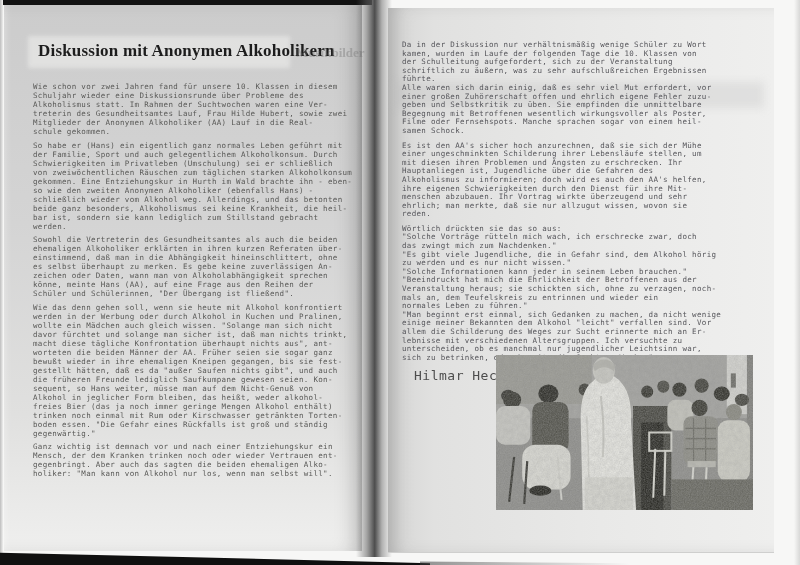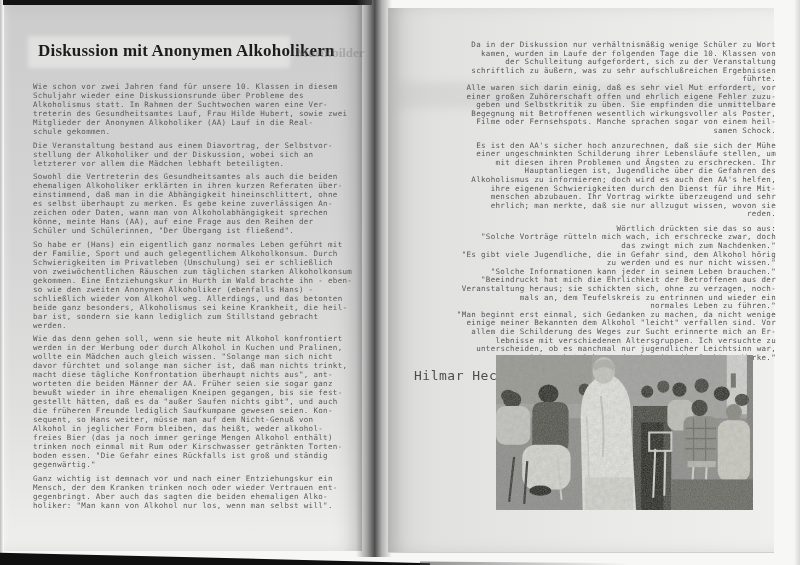"Da in der Diskussion nur" .page-right { text-align: right -> none }
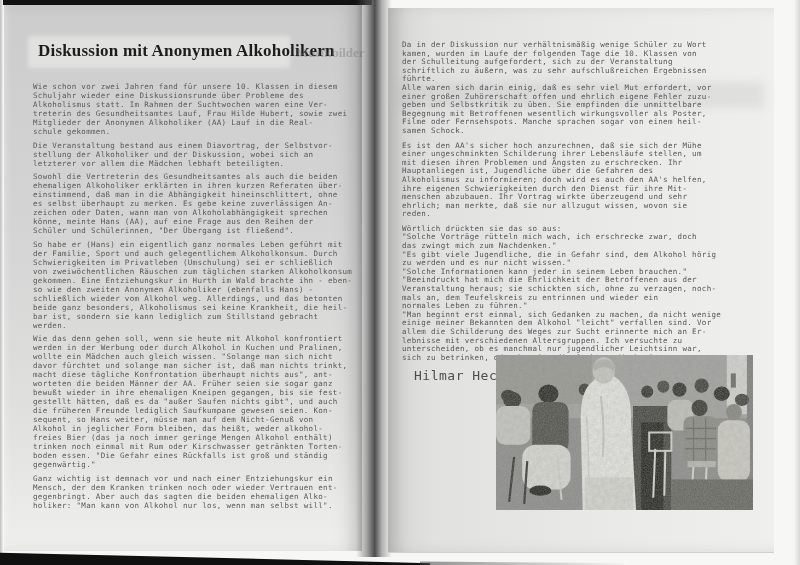"Die Veranstaltung bestand aus einem" div.para { html: <div>Die Veranstaltung bestand aus einem Diavortrag, der Selbstvor- stellung der Alkoholiker und der Diskussion, wobei sich an letzterer vor allem die Mädchen lebhaft beteiligten.</div> -> none }
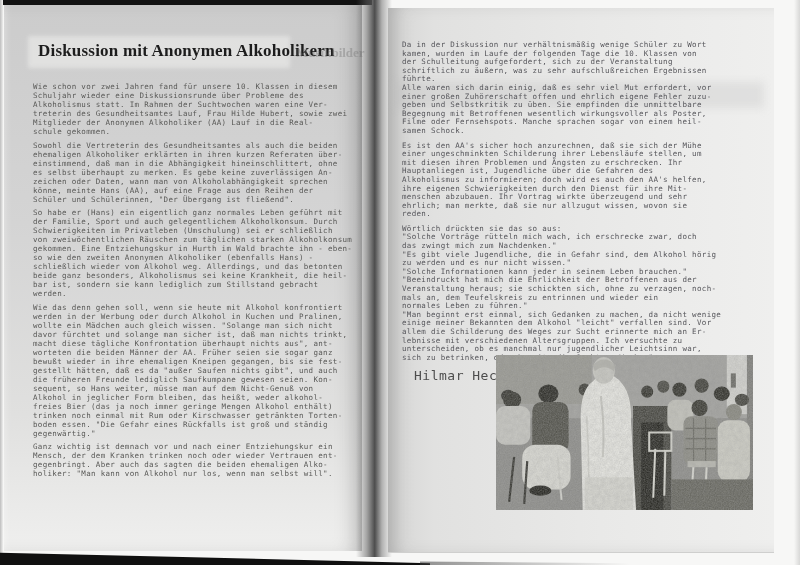"Sowohl die Vertreterin des" div.para { order: before "So habe er (Hans) ein" -> after "So habe er (Hans) ein" }
